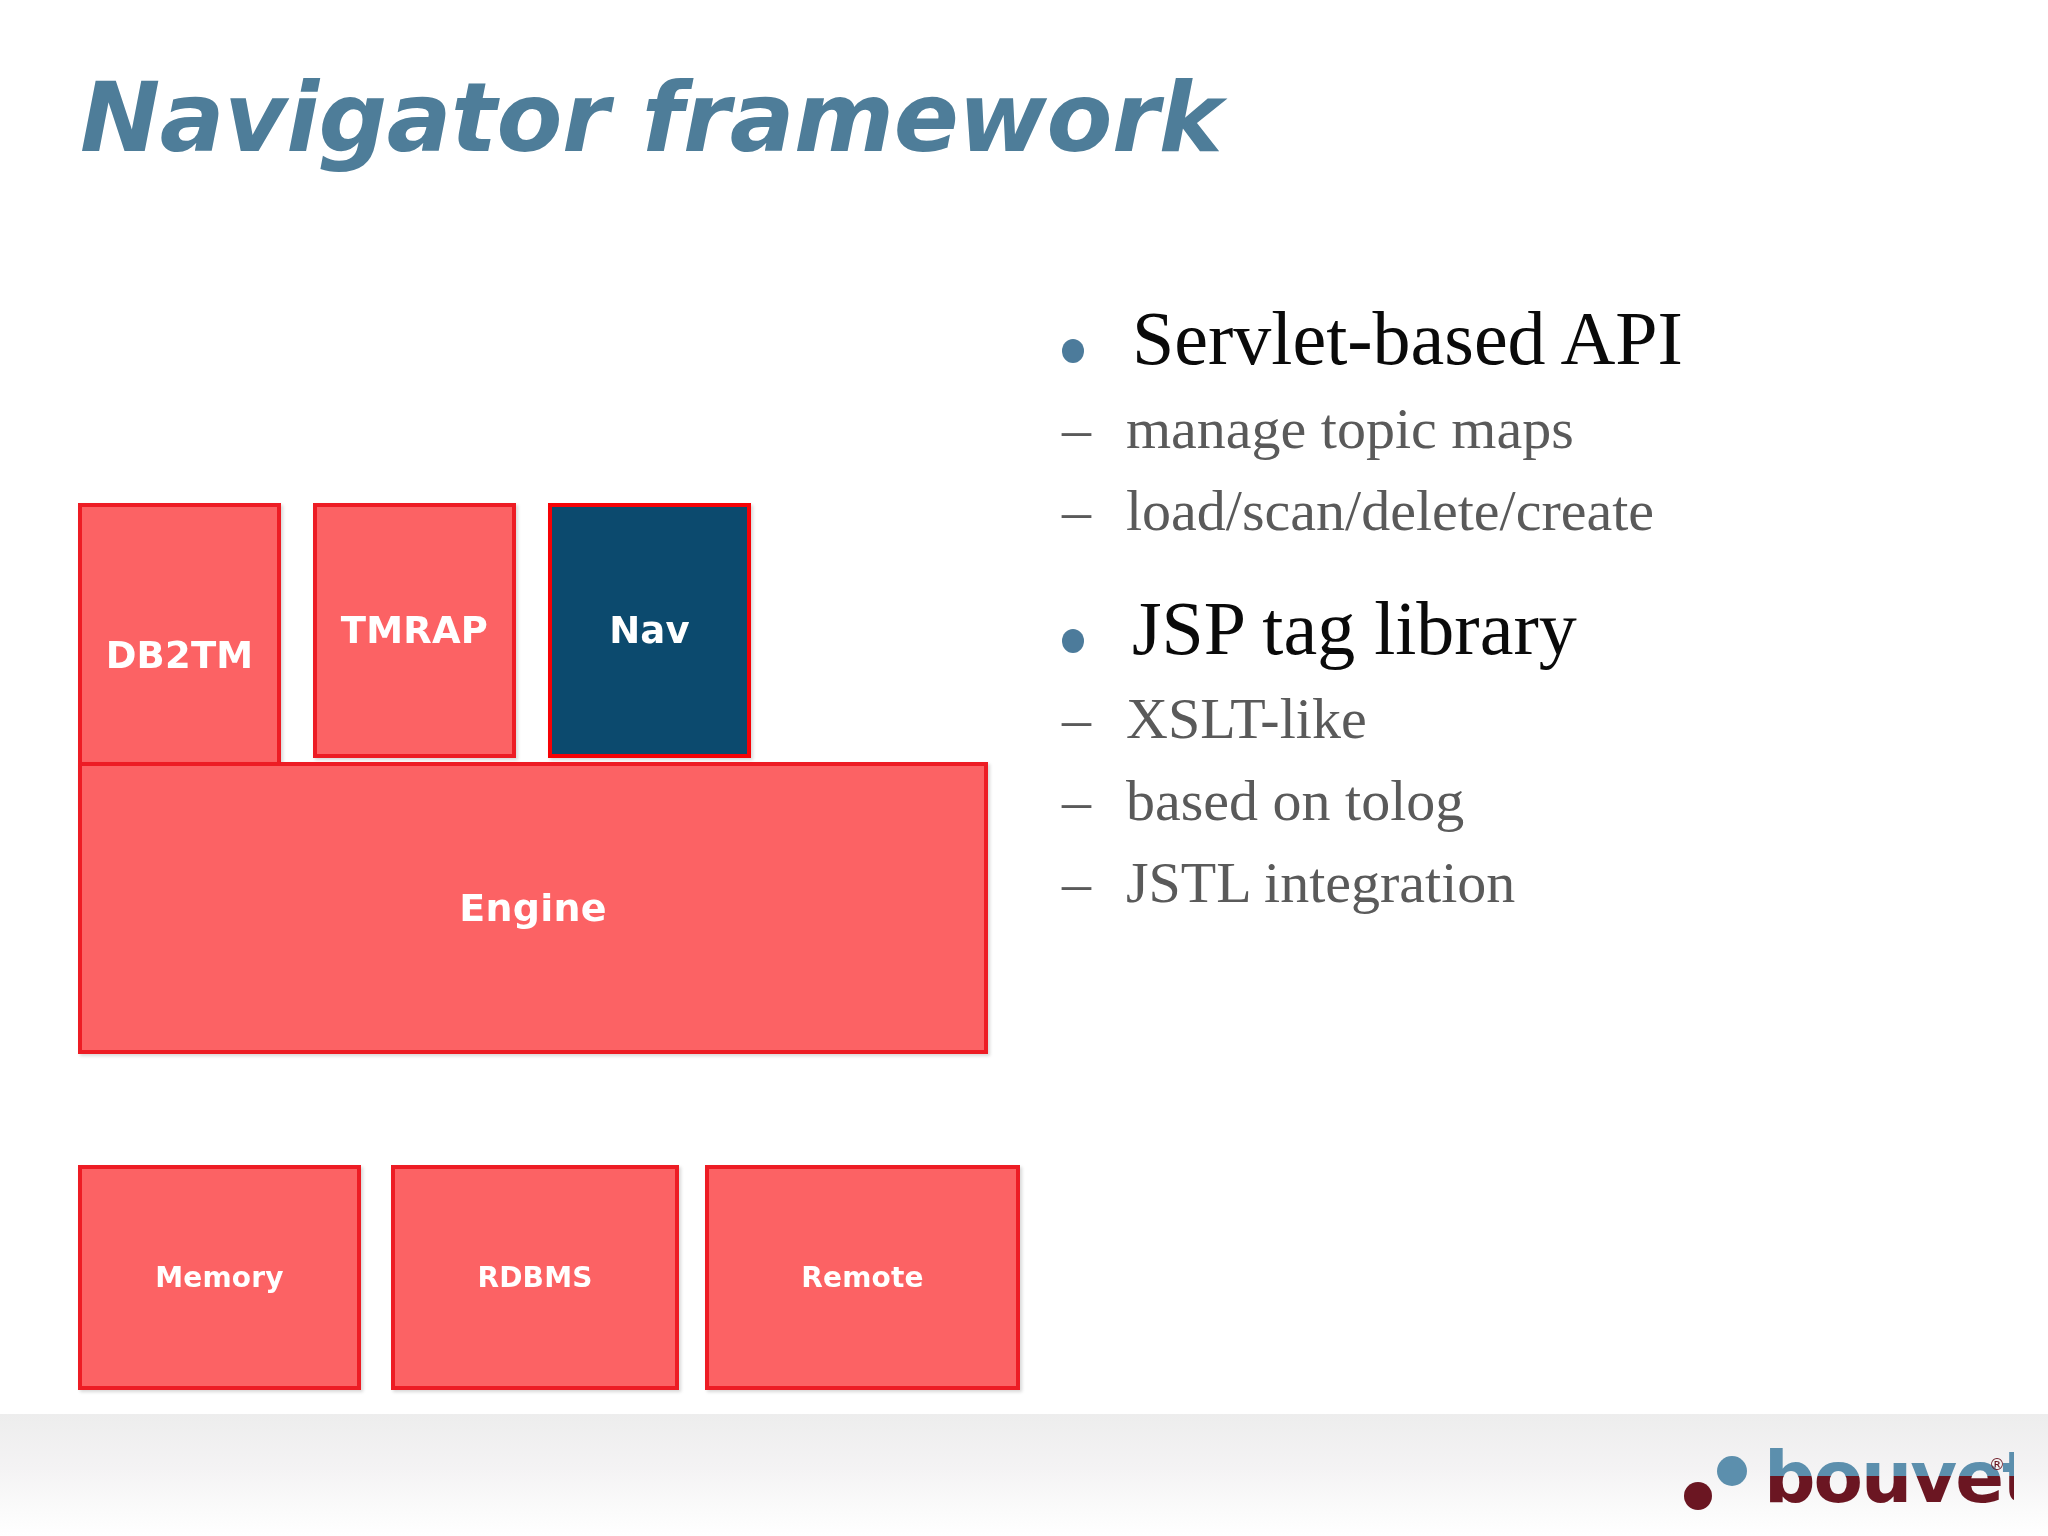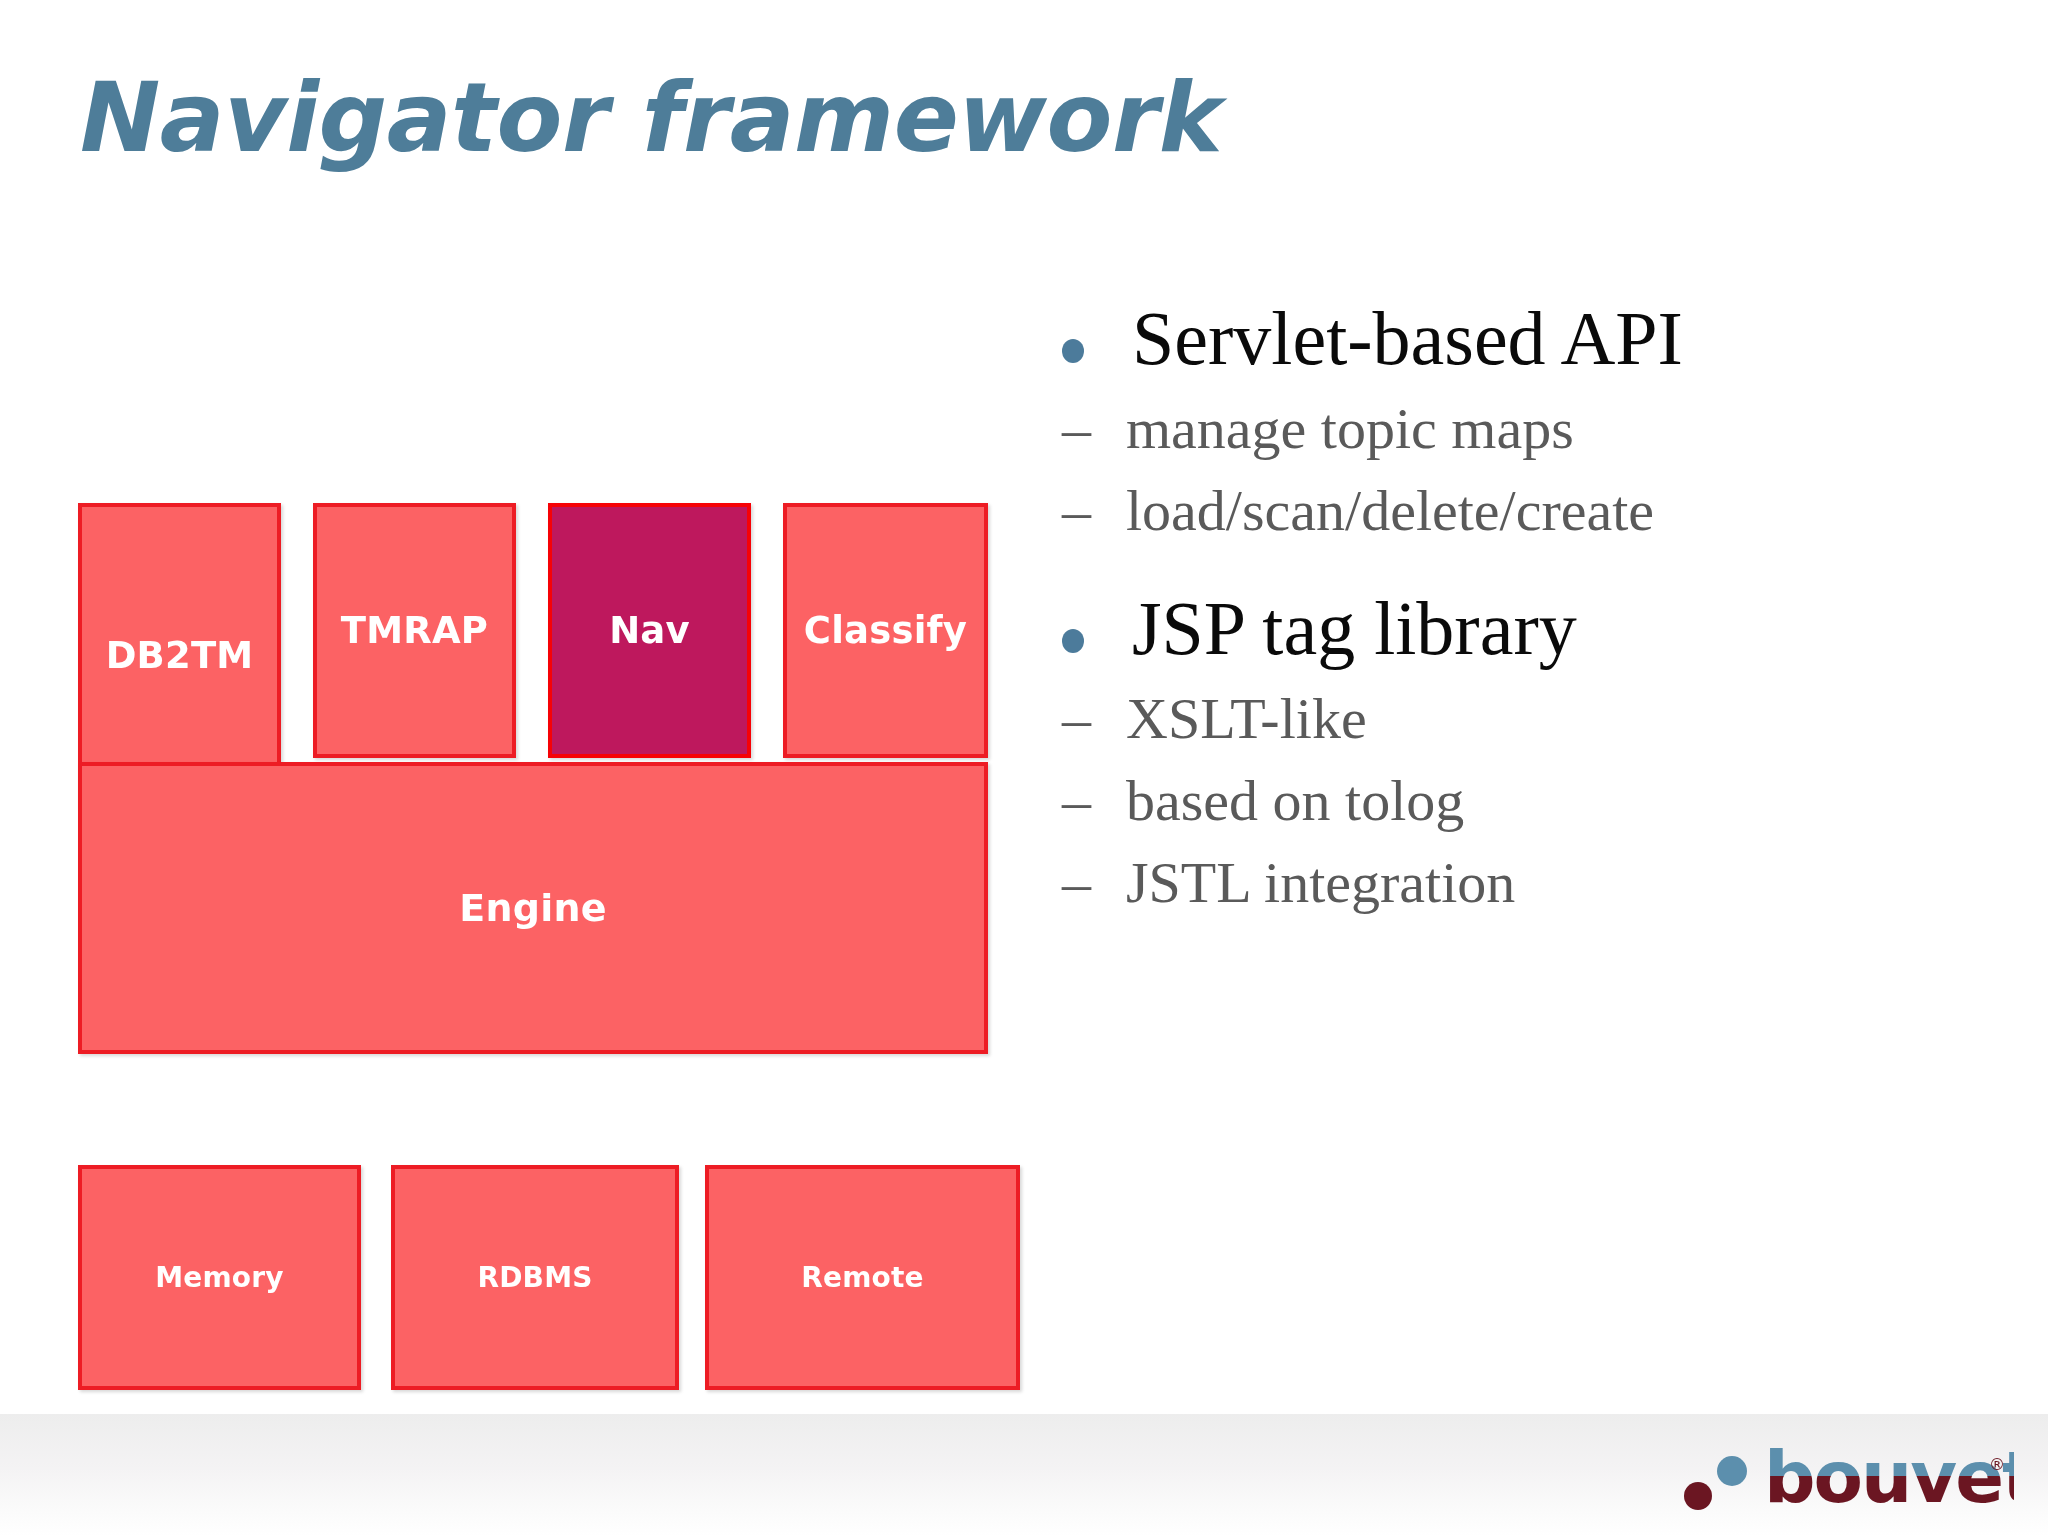"Nav" .dbox.highlight { background: #be185d -> #0c4a6e }
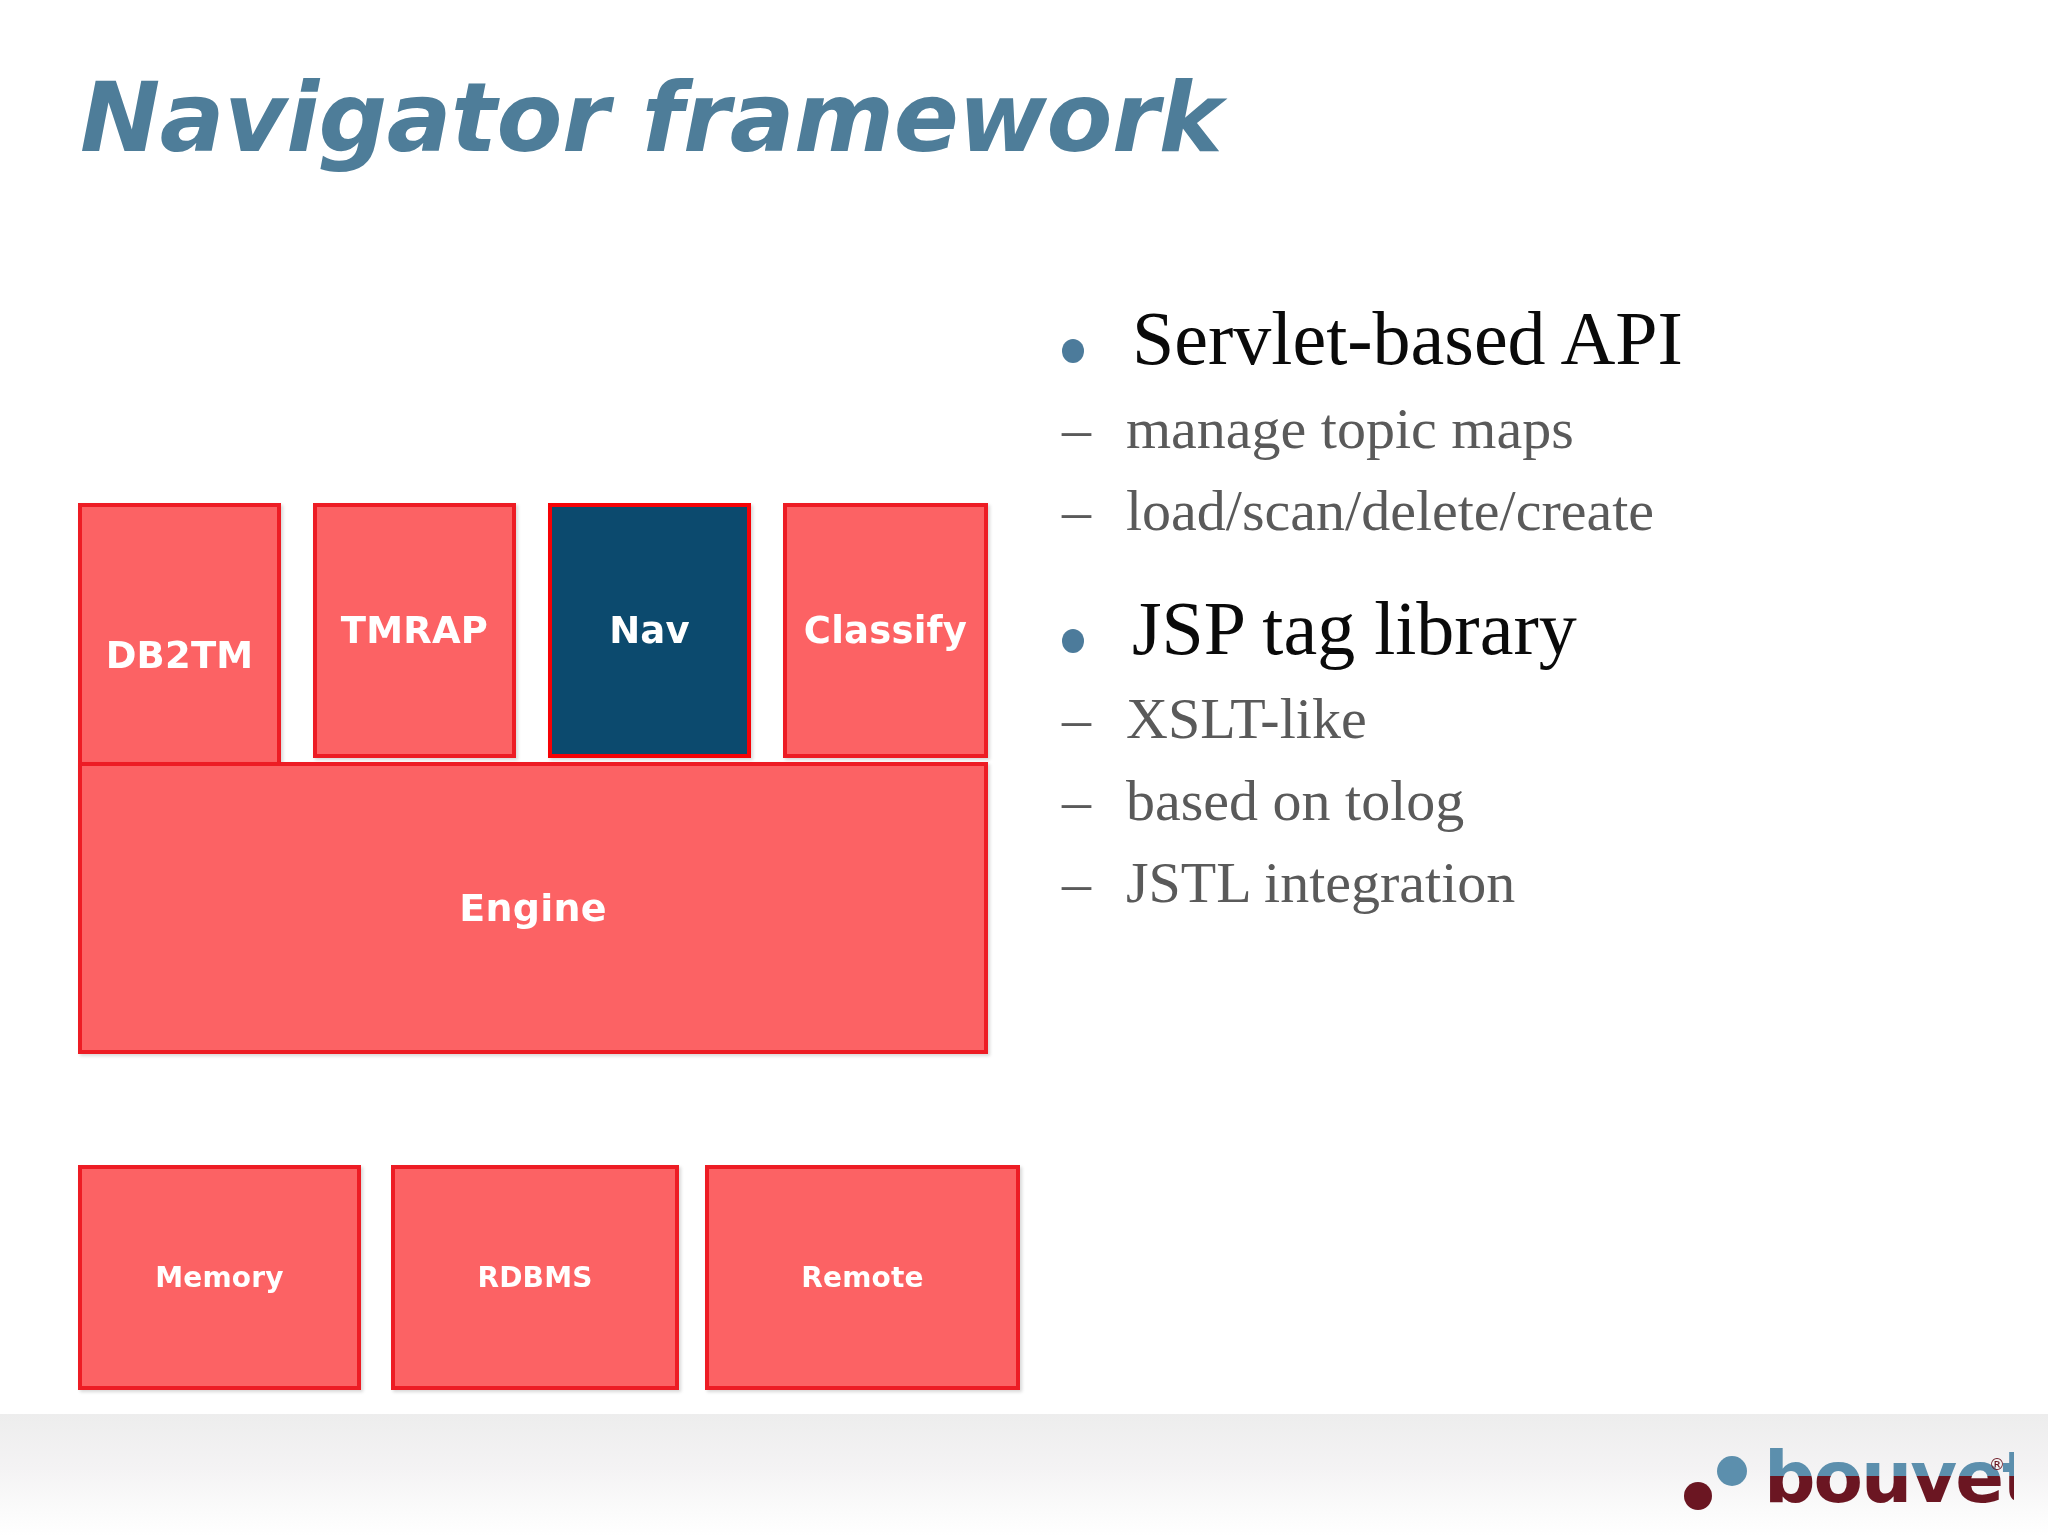"Classify" div.dbox { html: <div> <span>Classify</span> </div> -> none }
